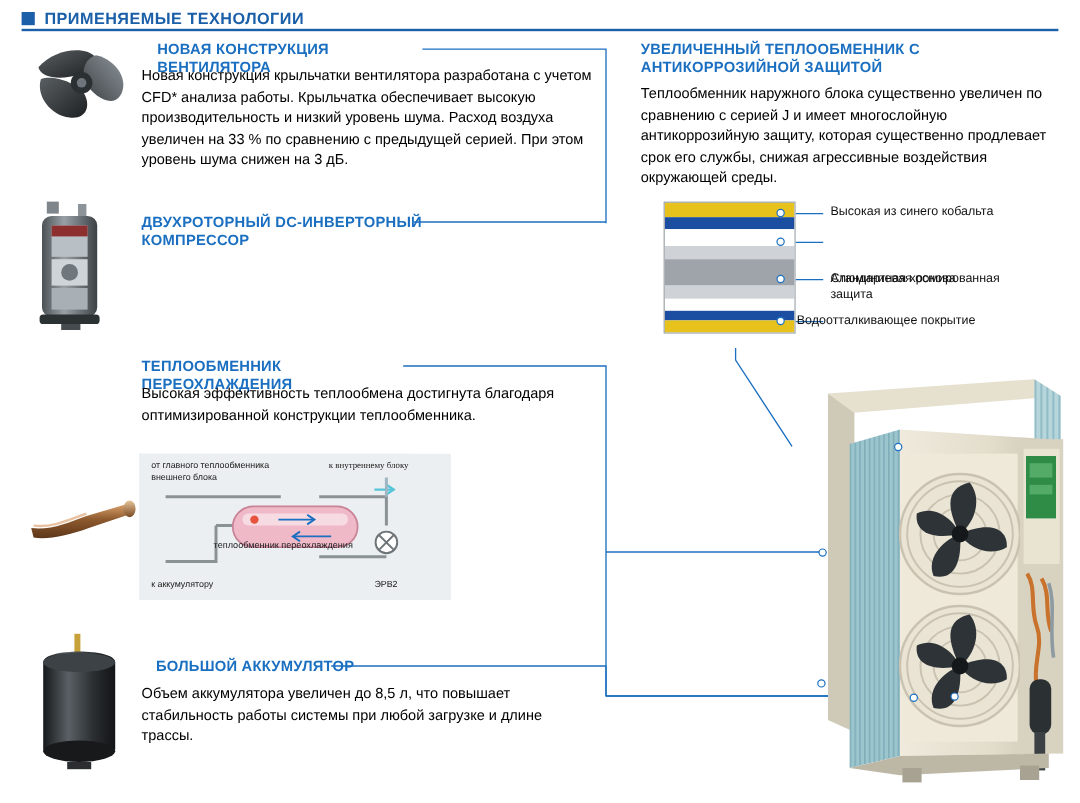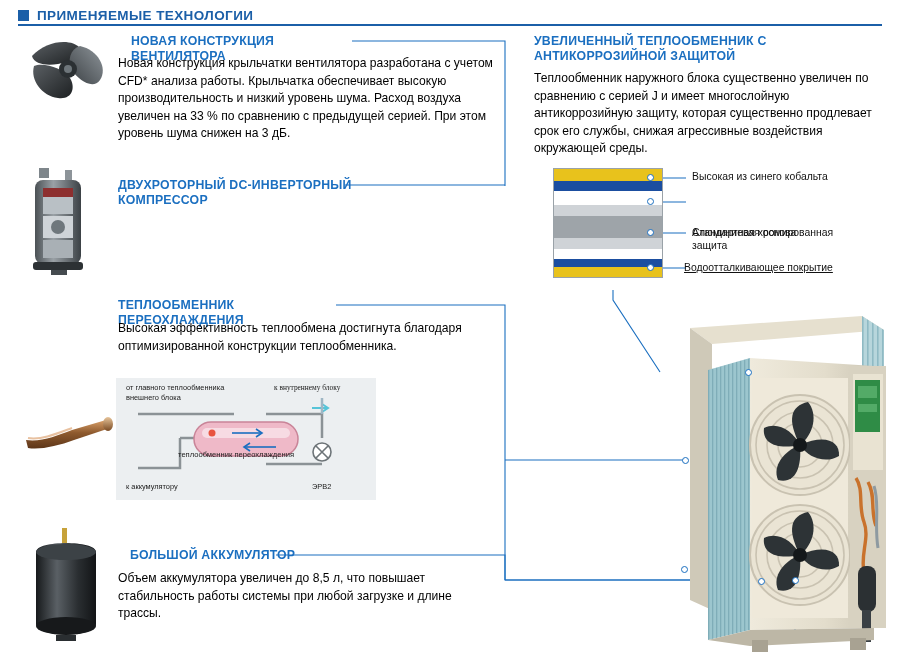"Водоотталкивающее покрытие" div.callout-lbl { left: 684px -> 664px; text-decoration: underline -> none }
